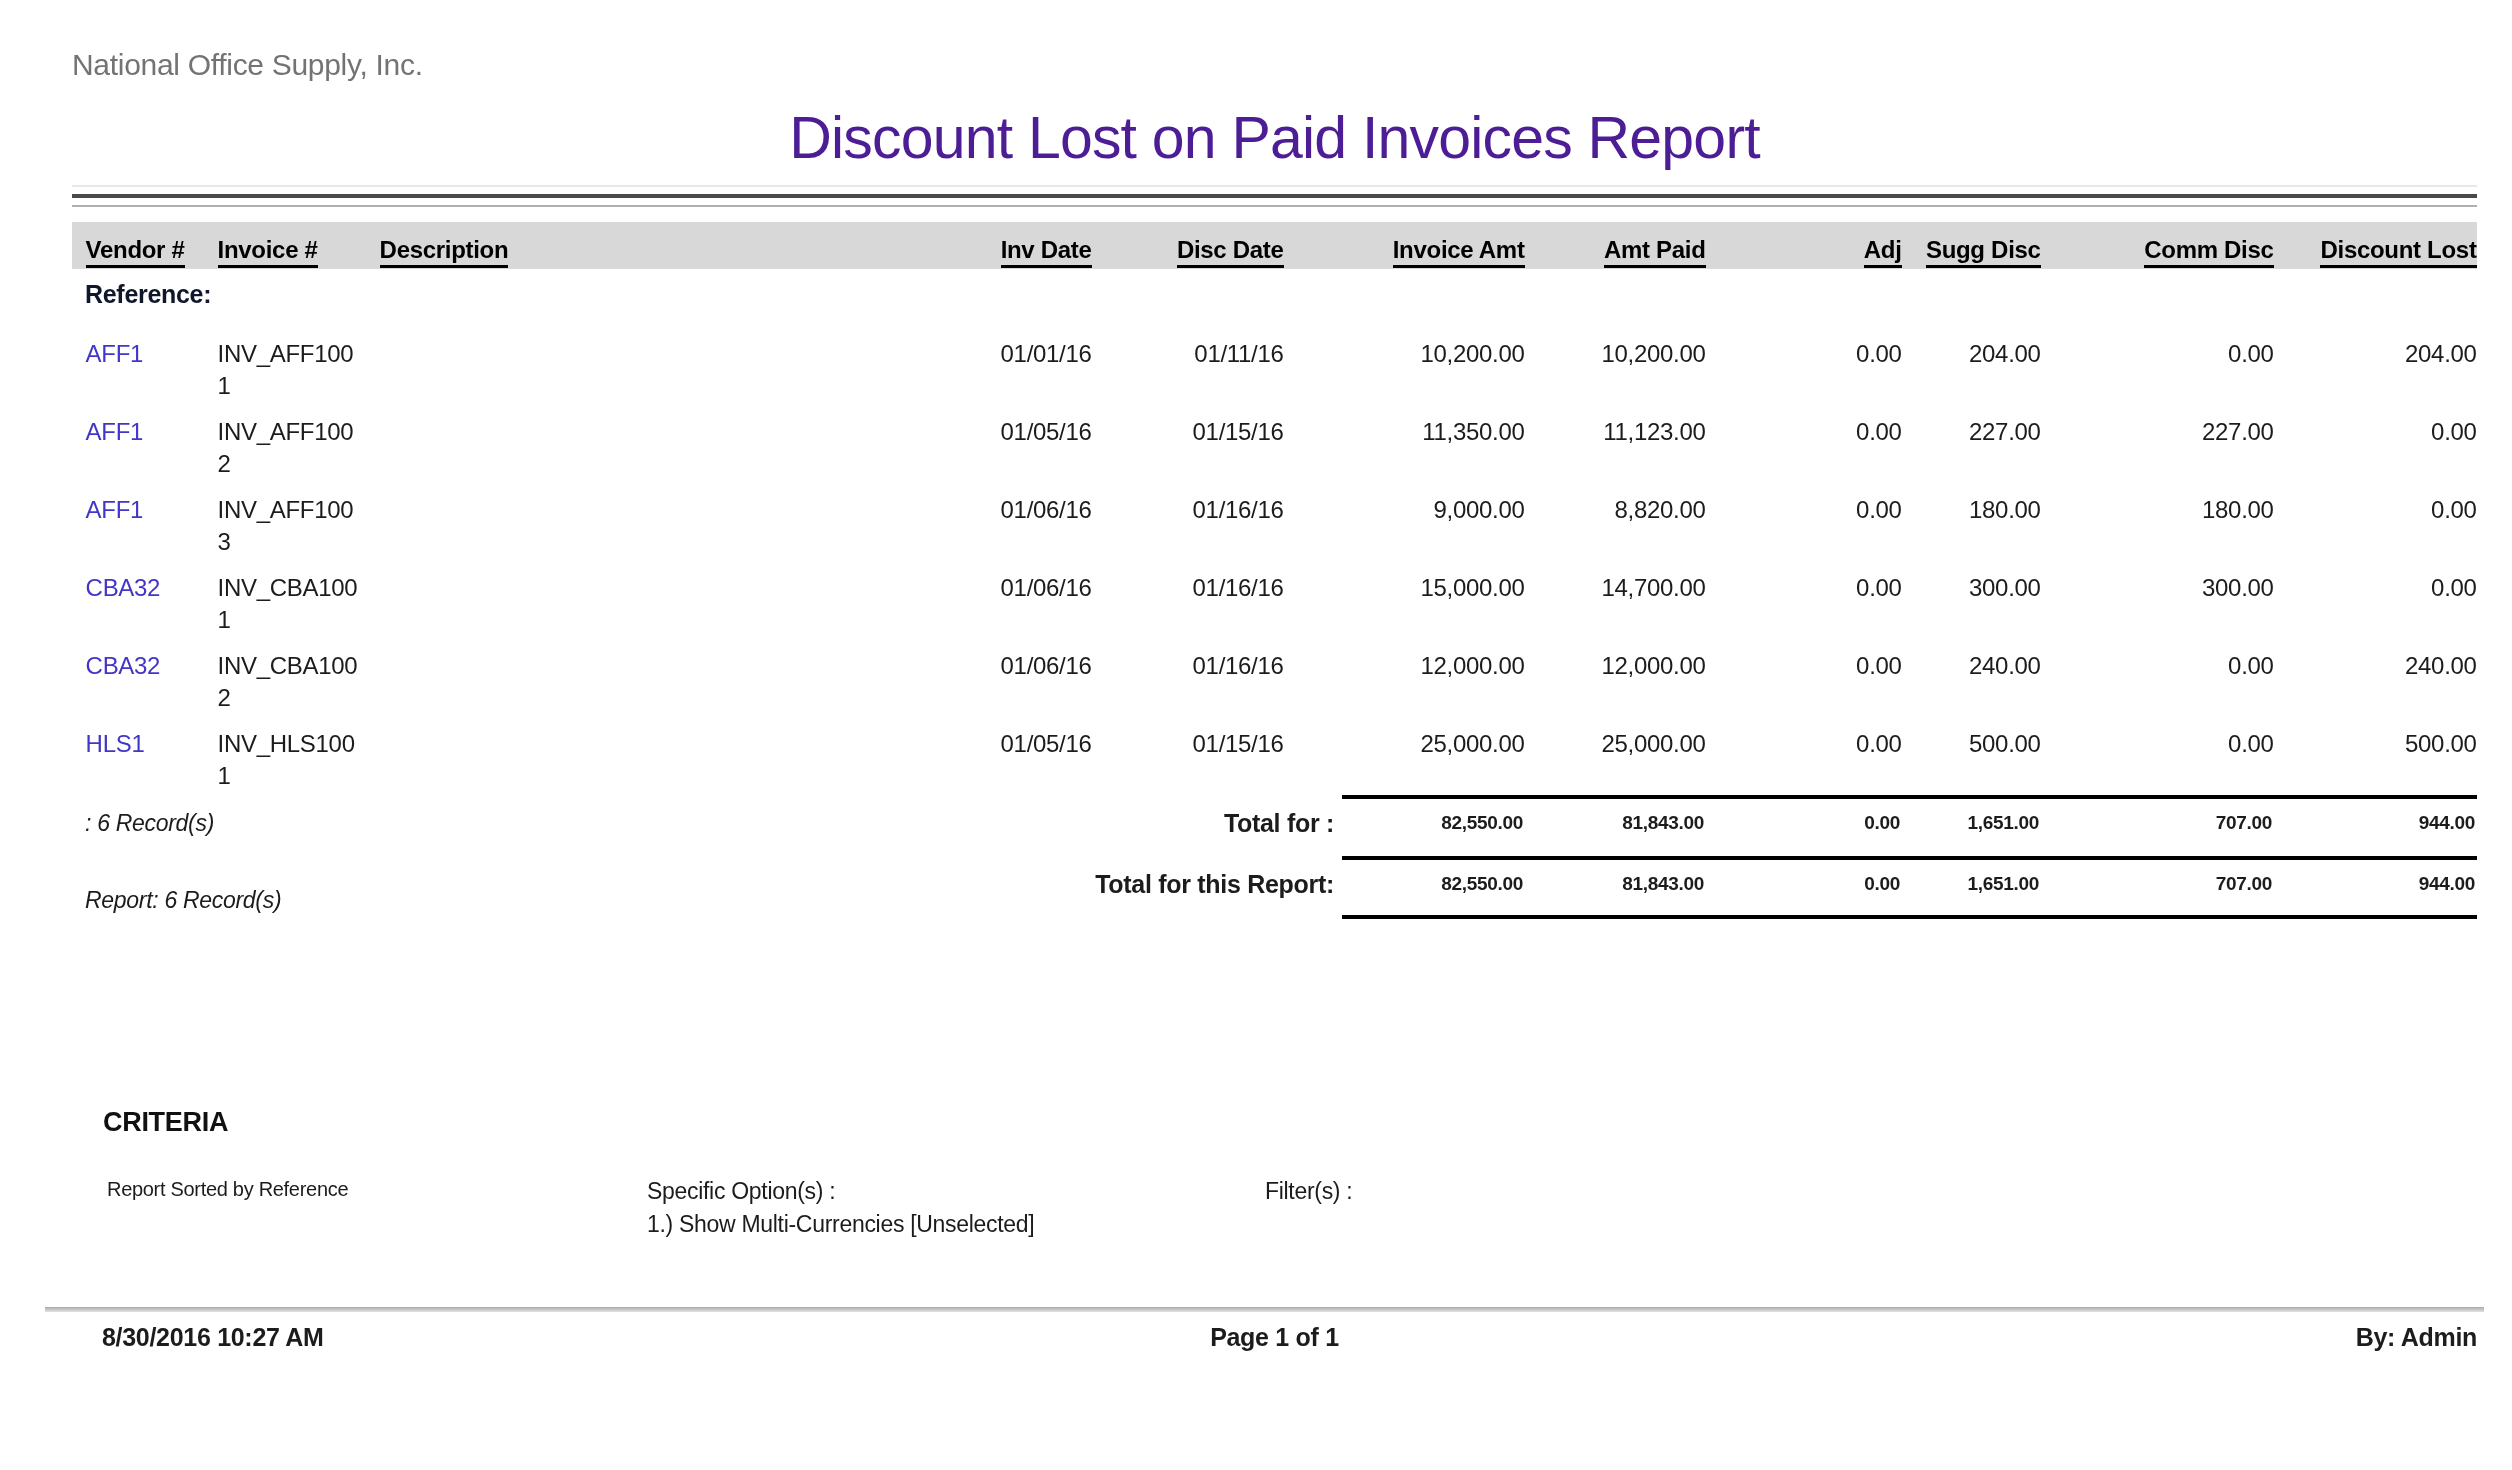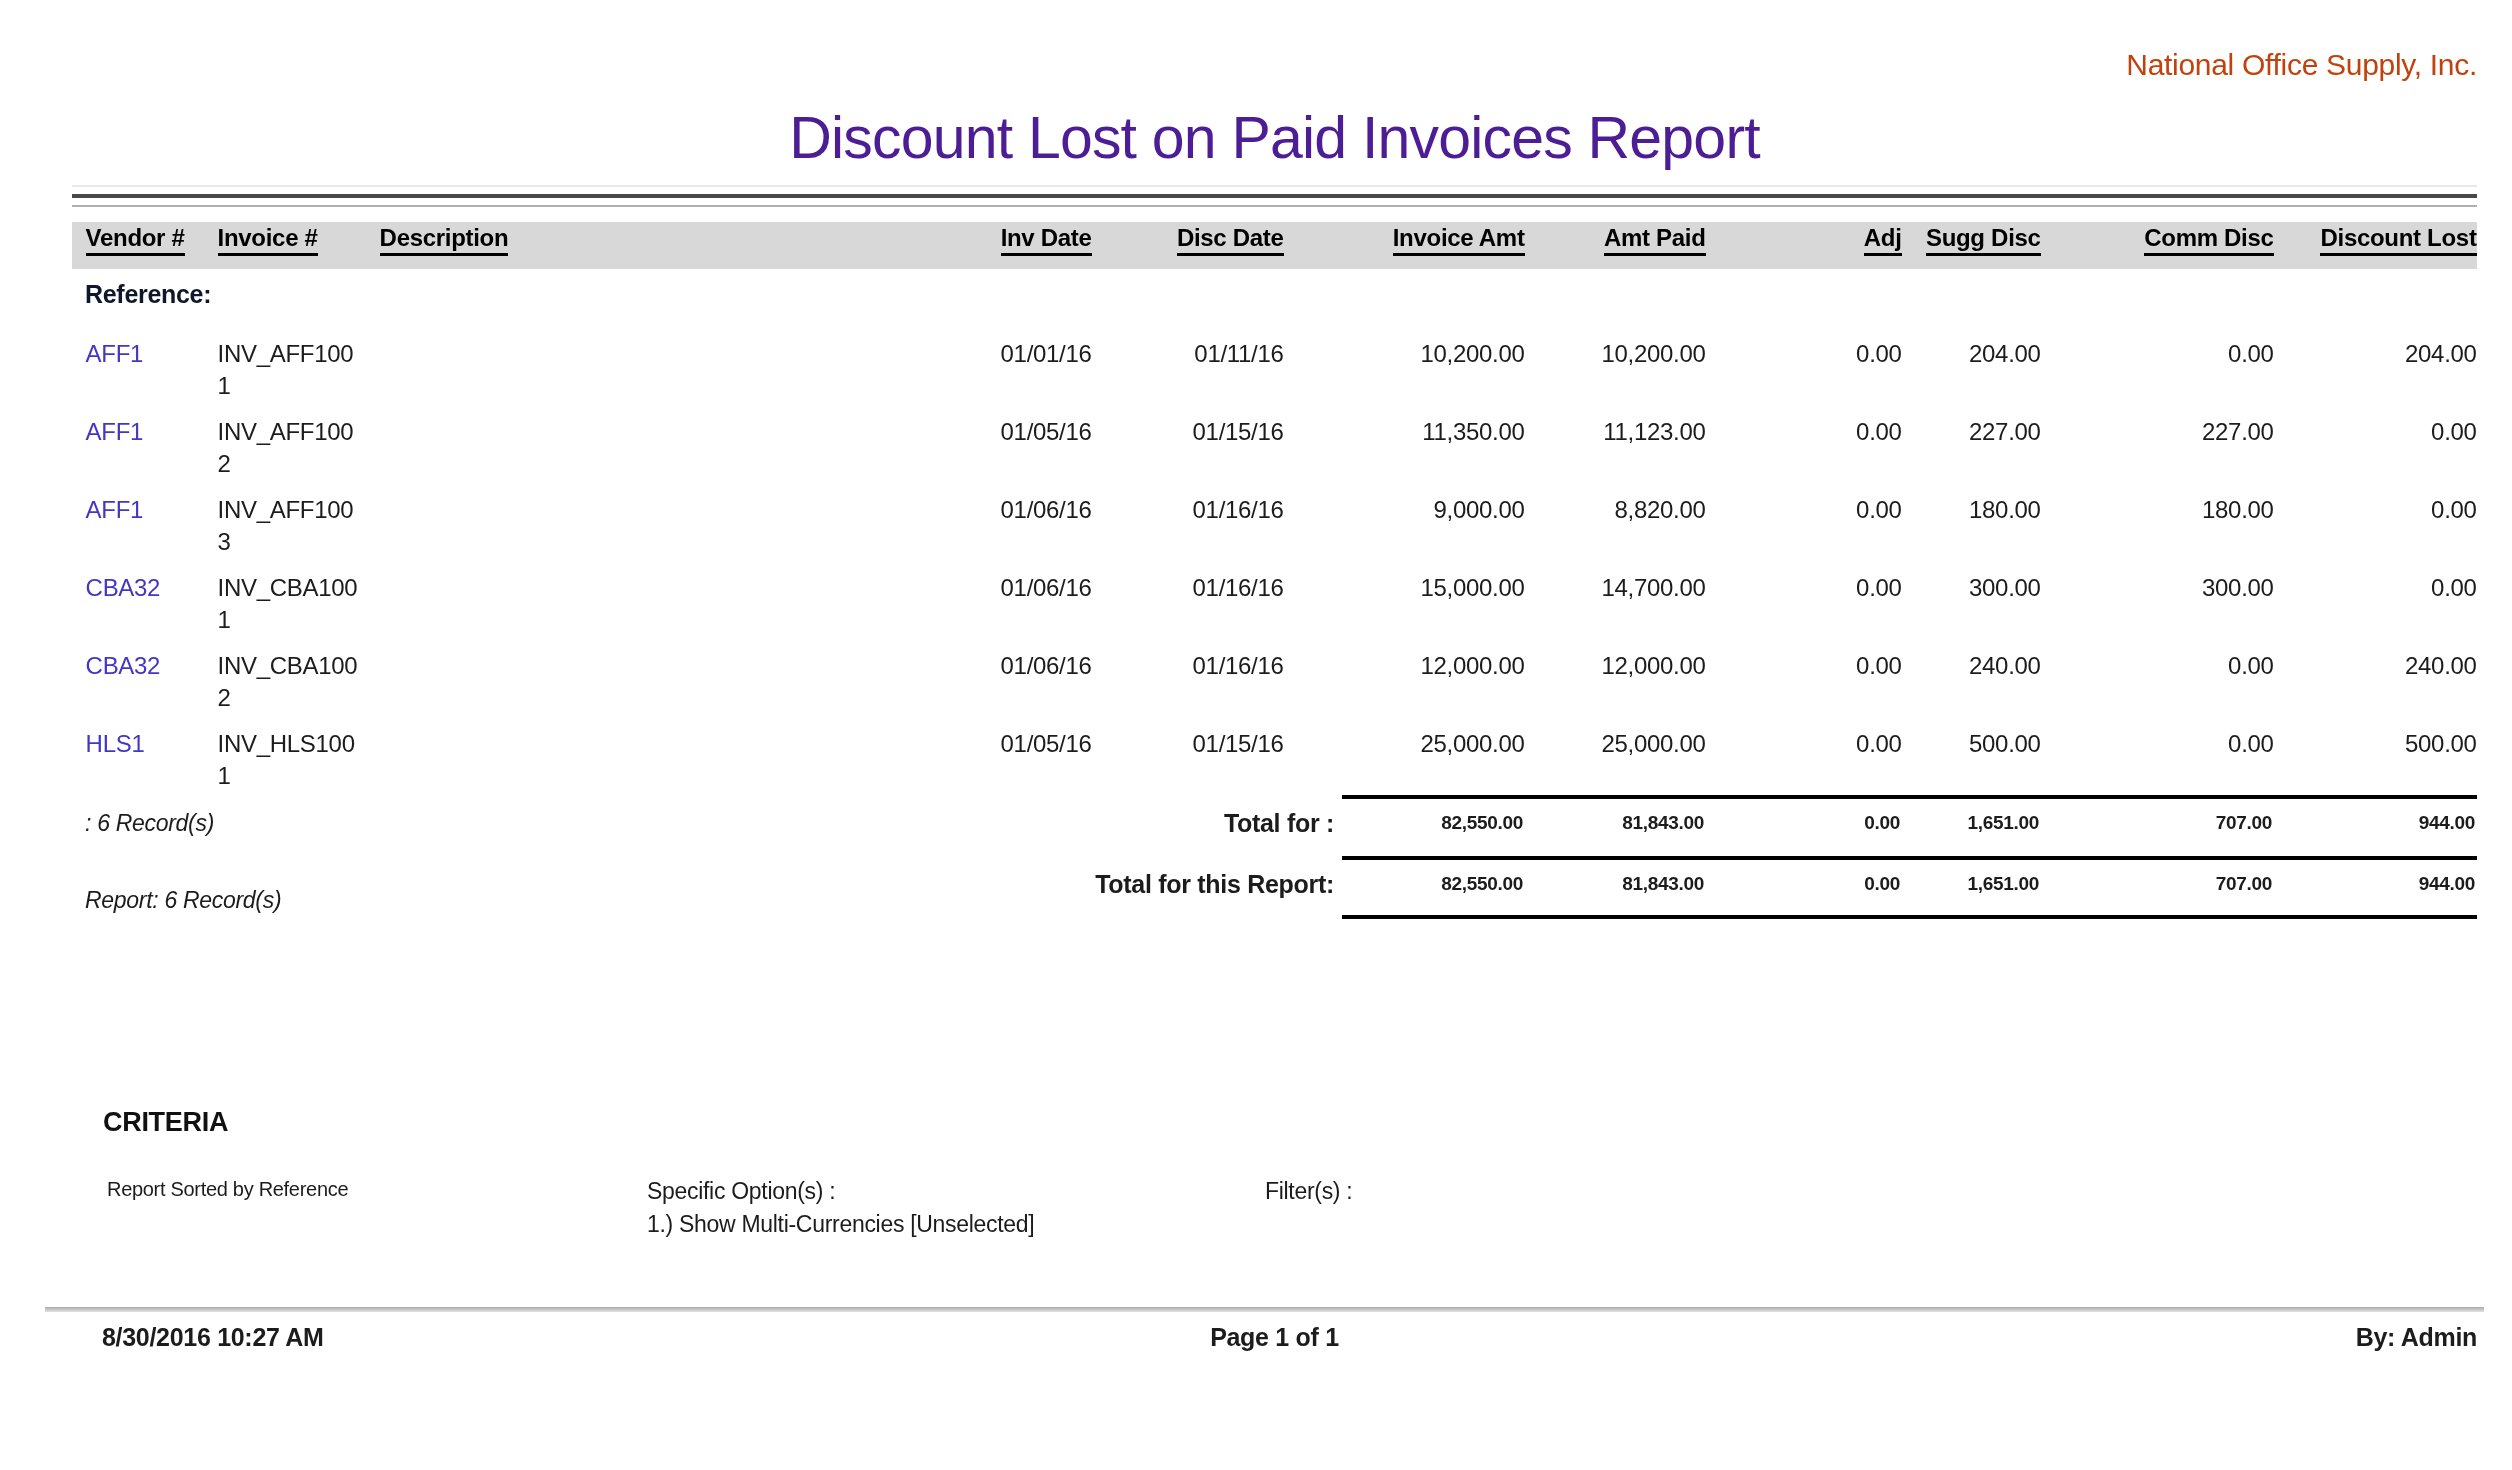"National Office Supply, Inc." .company { color: #c2410c -> #737373; text-align: right -> left }
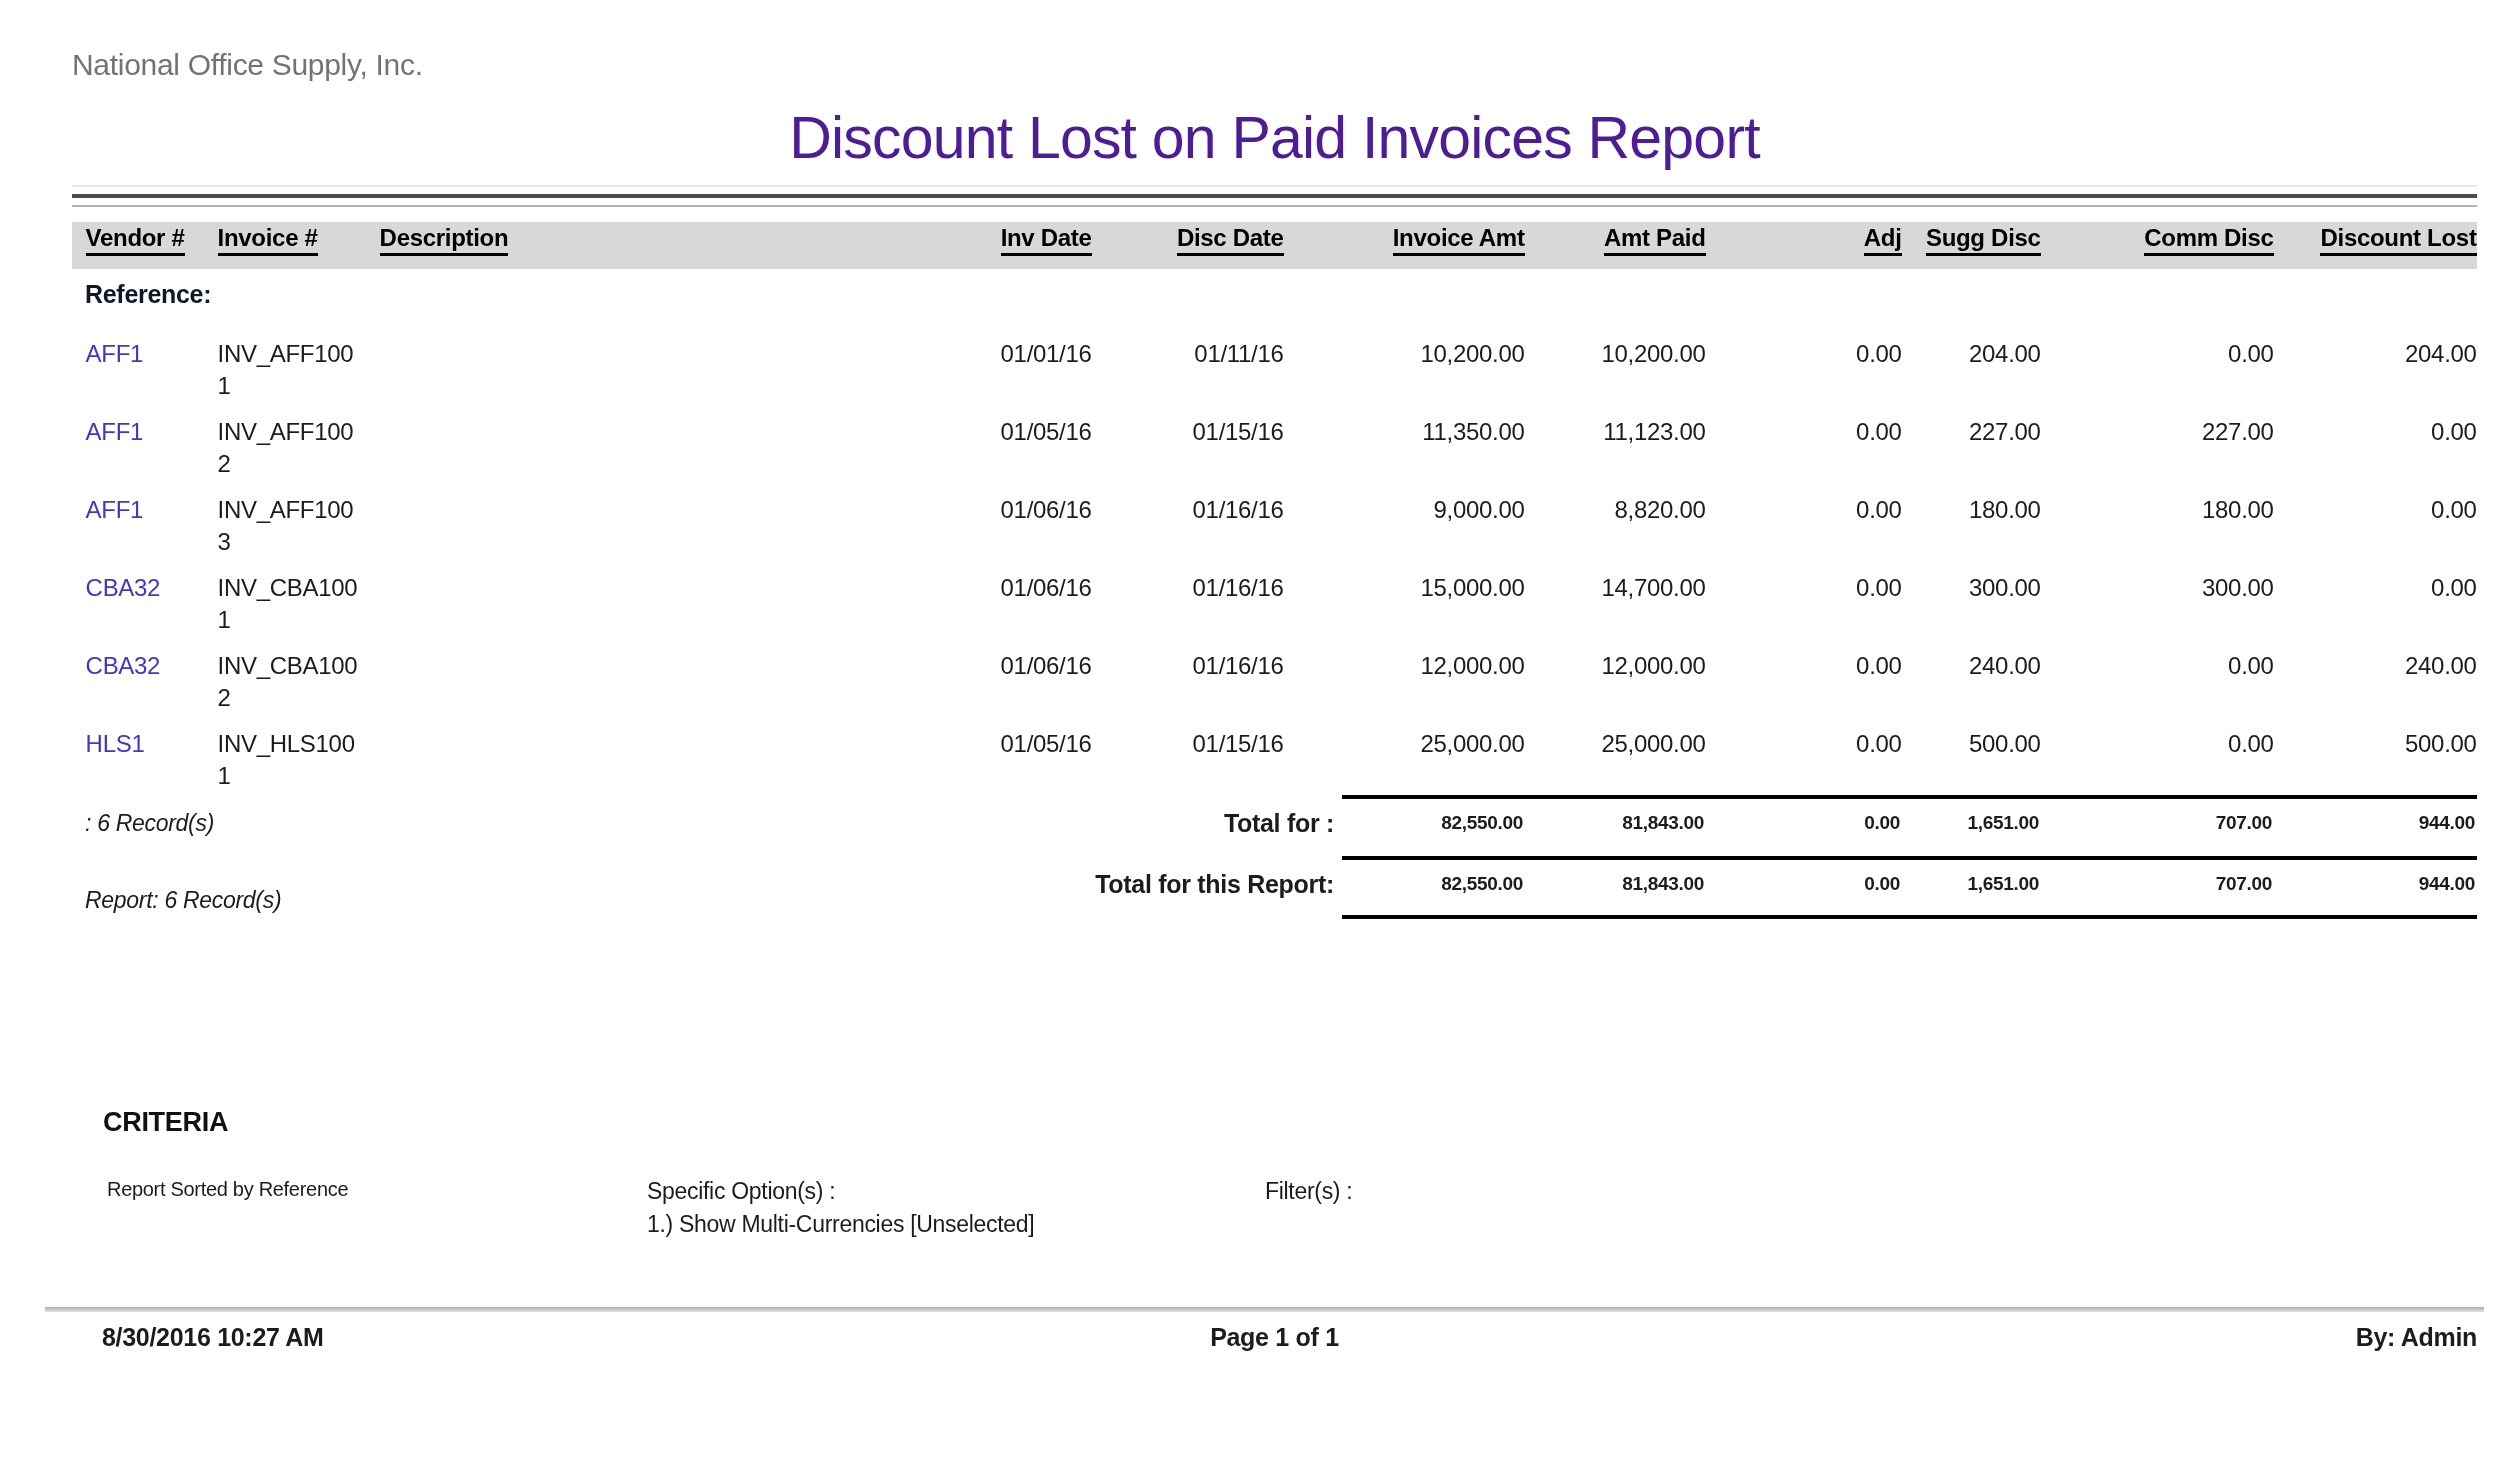"Vendor #" .hcell { padding-bottom: 13px -> 1px }
